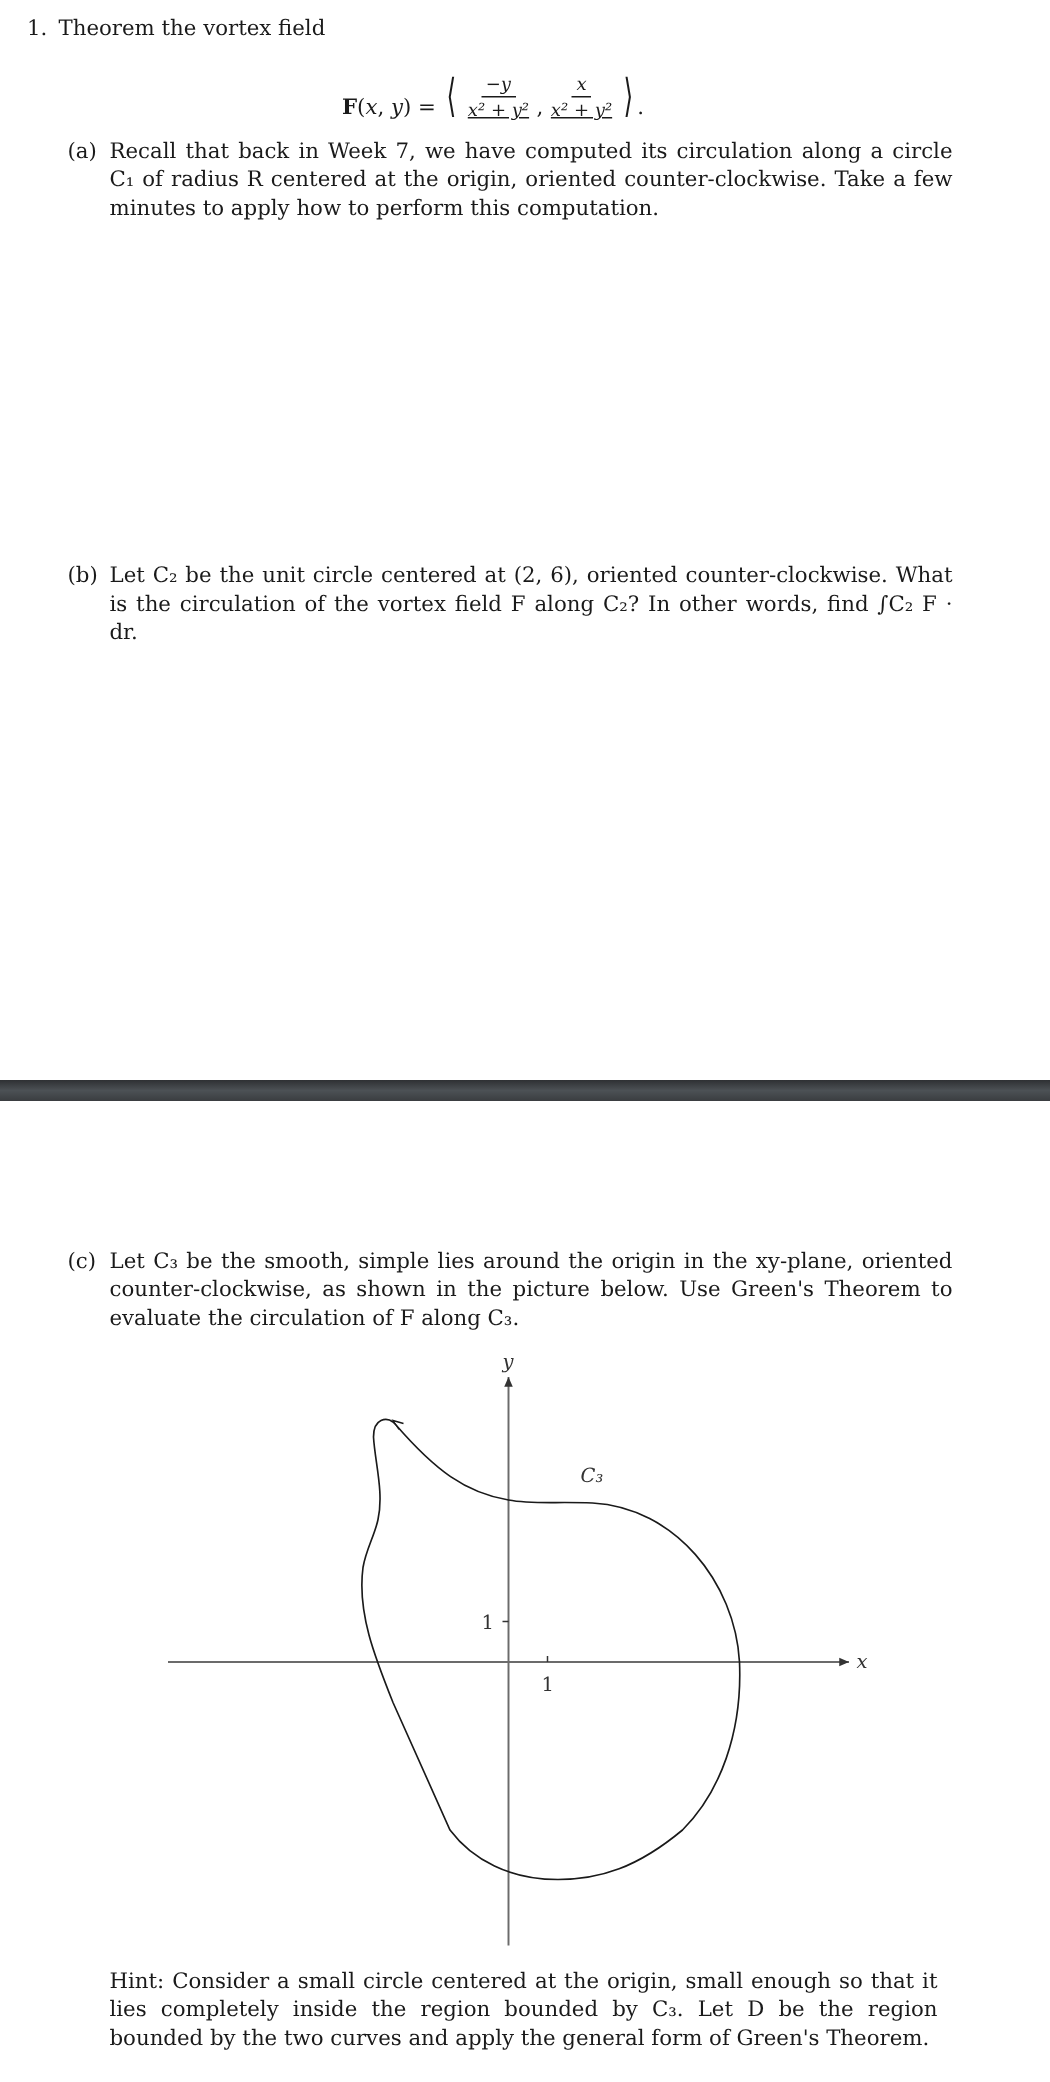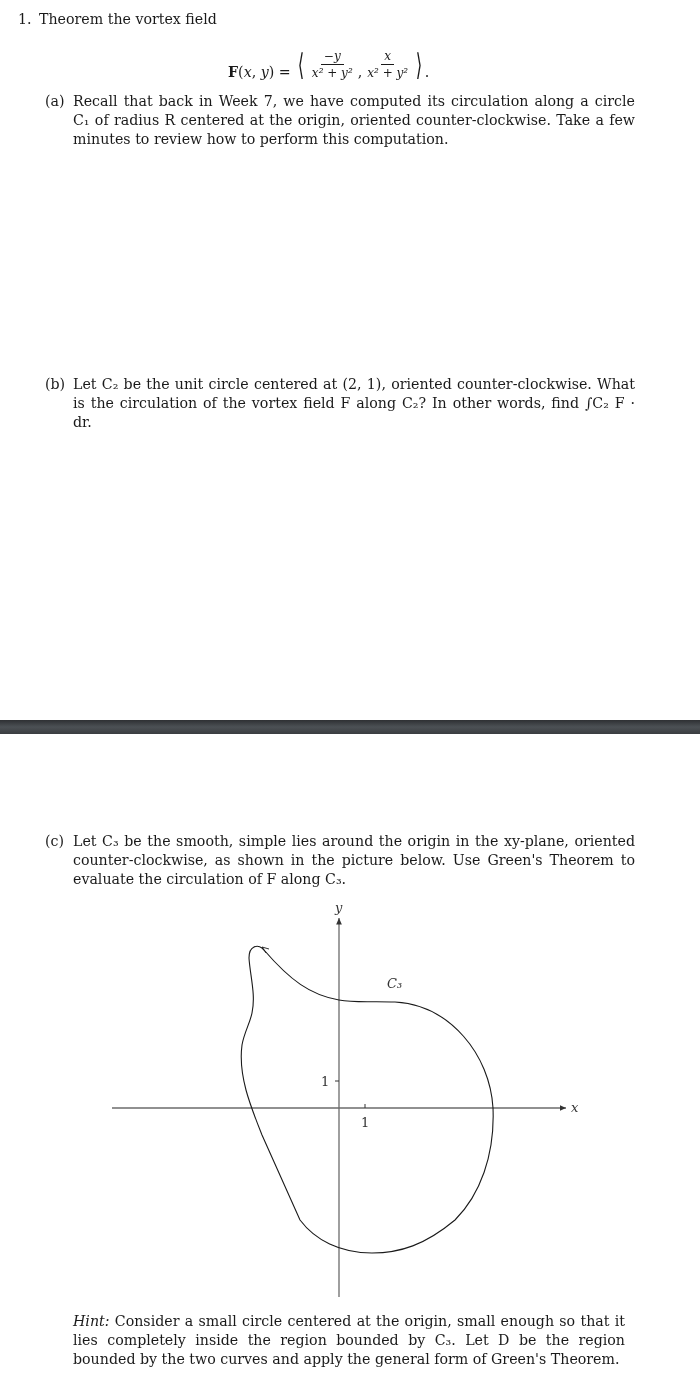"x² + y²" .frac .d { text-decoration: none -> underline }
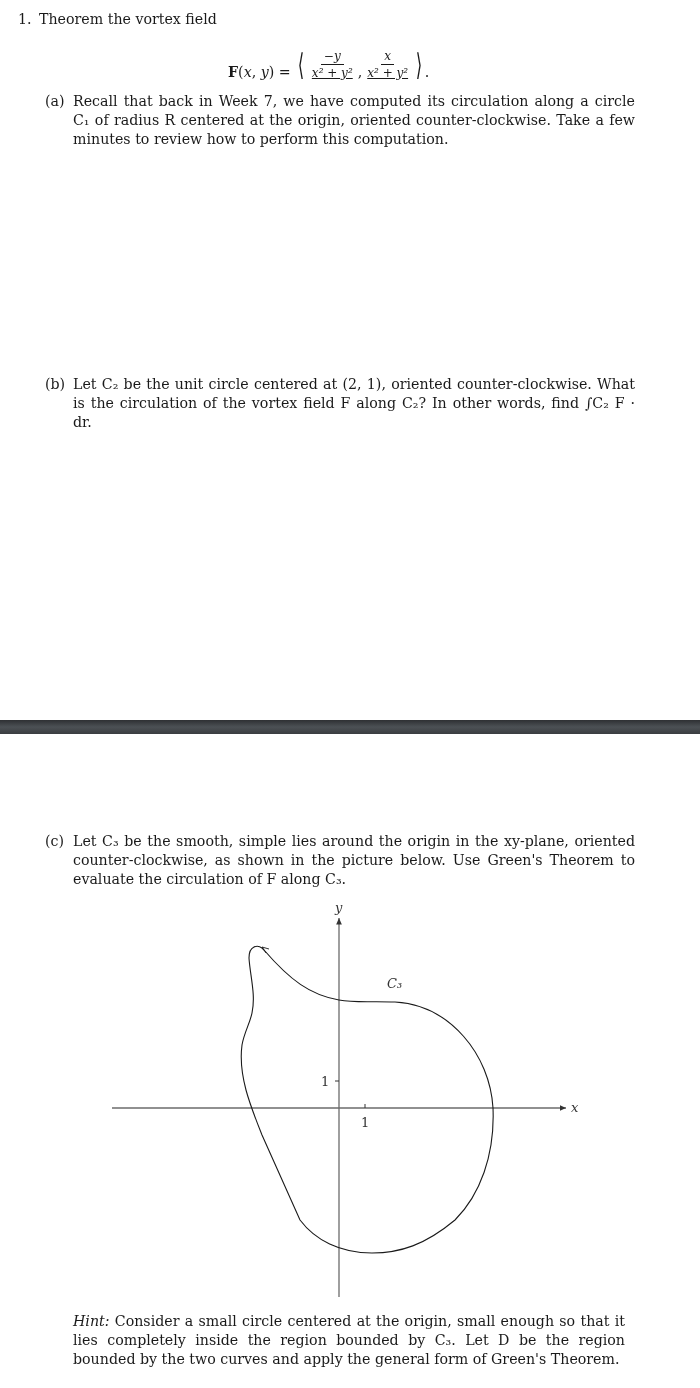"Recall that back in Week" div.body { text: review -> apply }
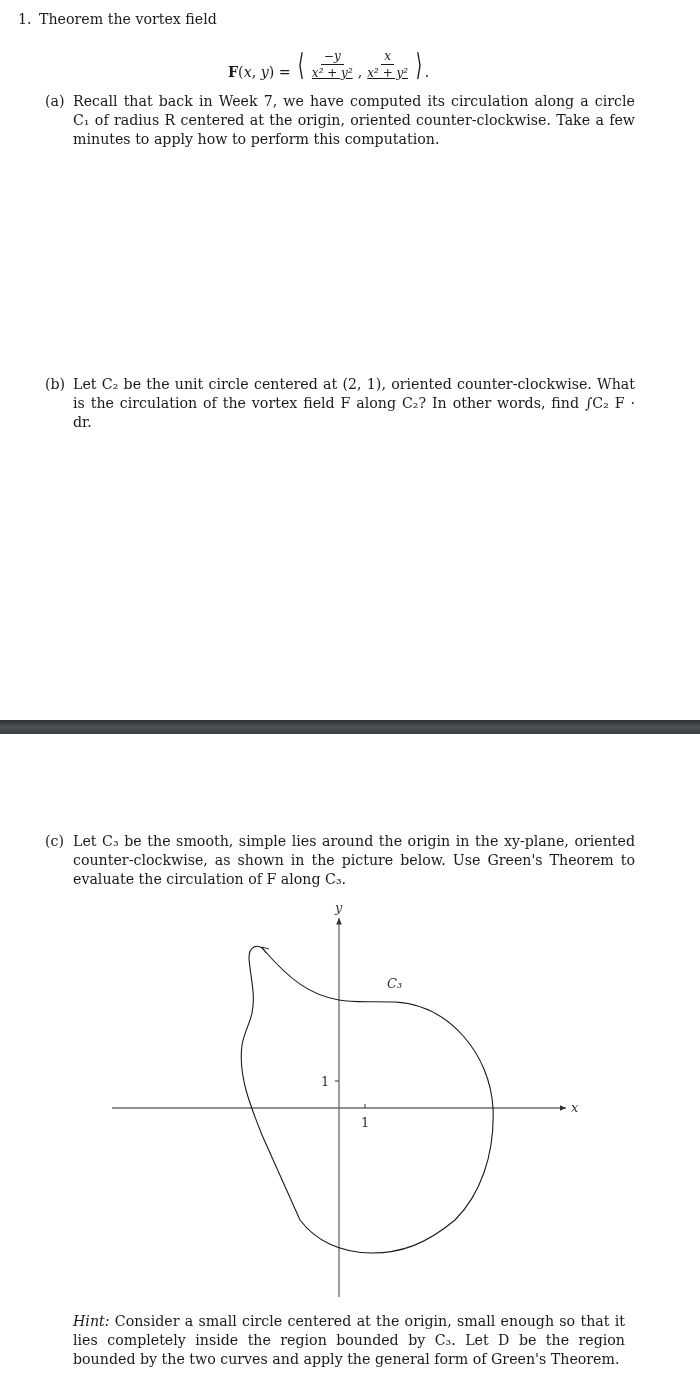"Let C₂ be the unit" div.body { text: 1 -> 6 }
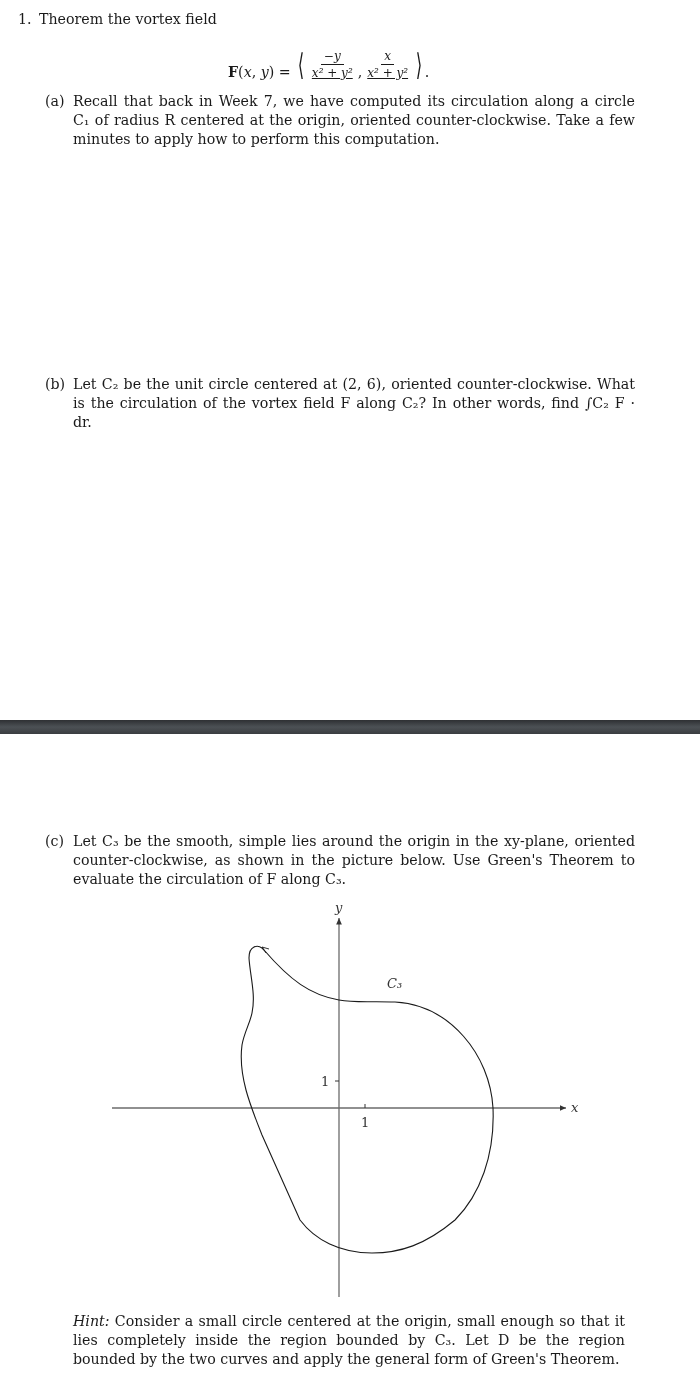"Hint:" .it { font-style: italic -> none }
